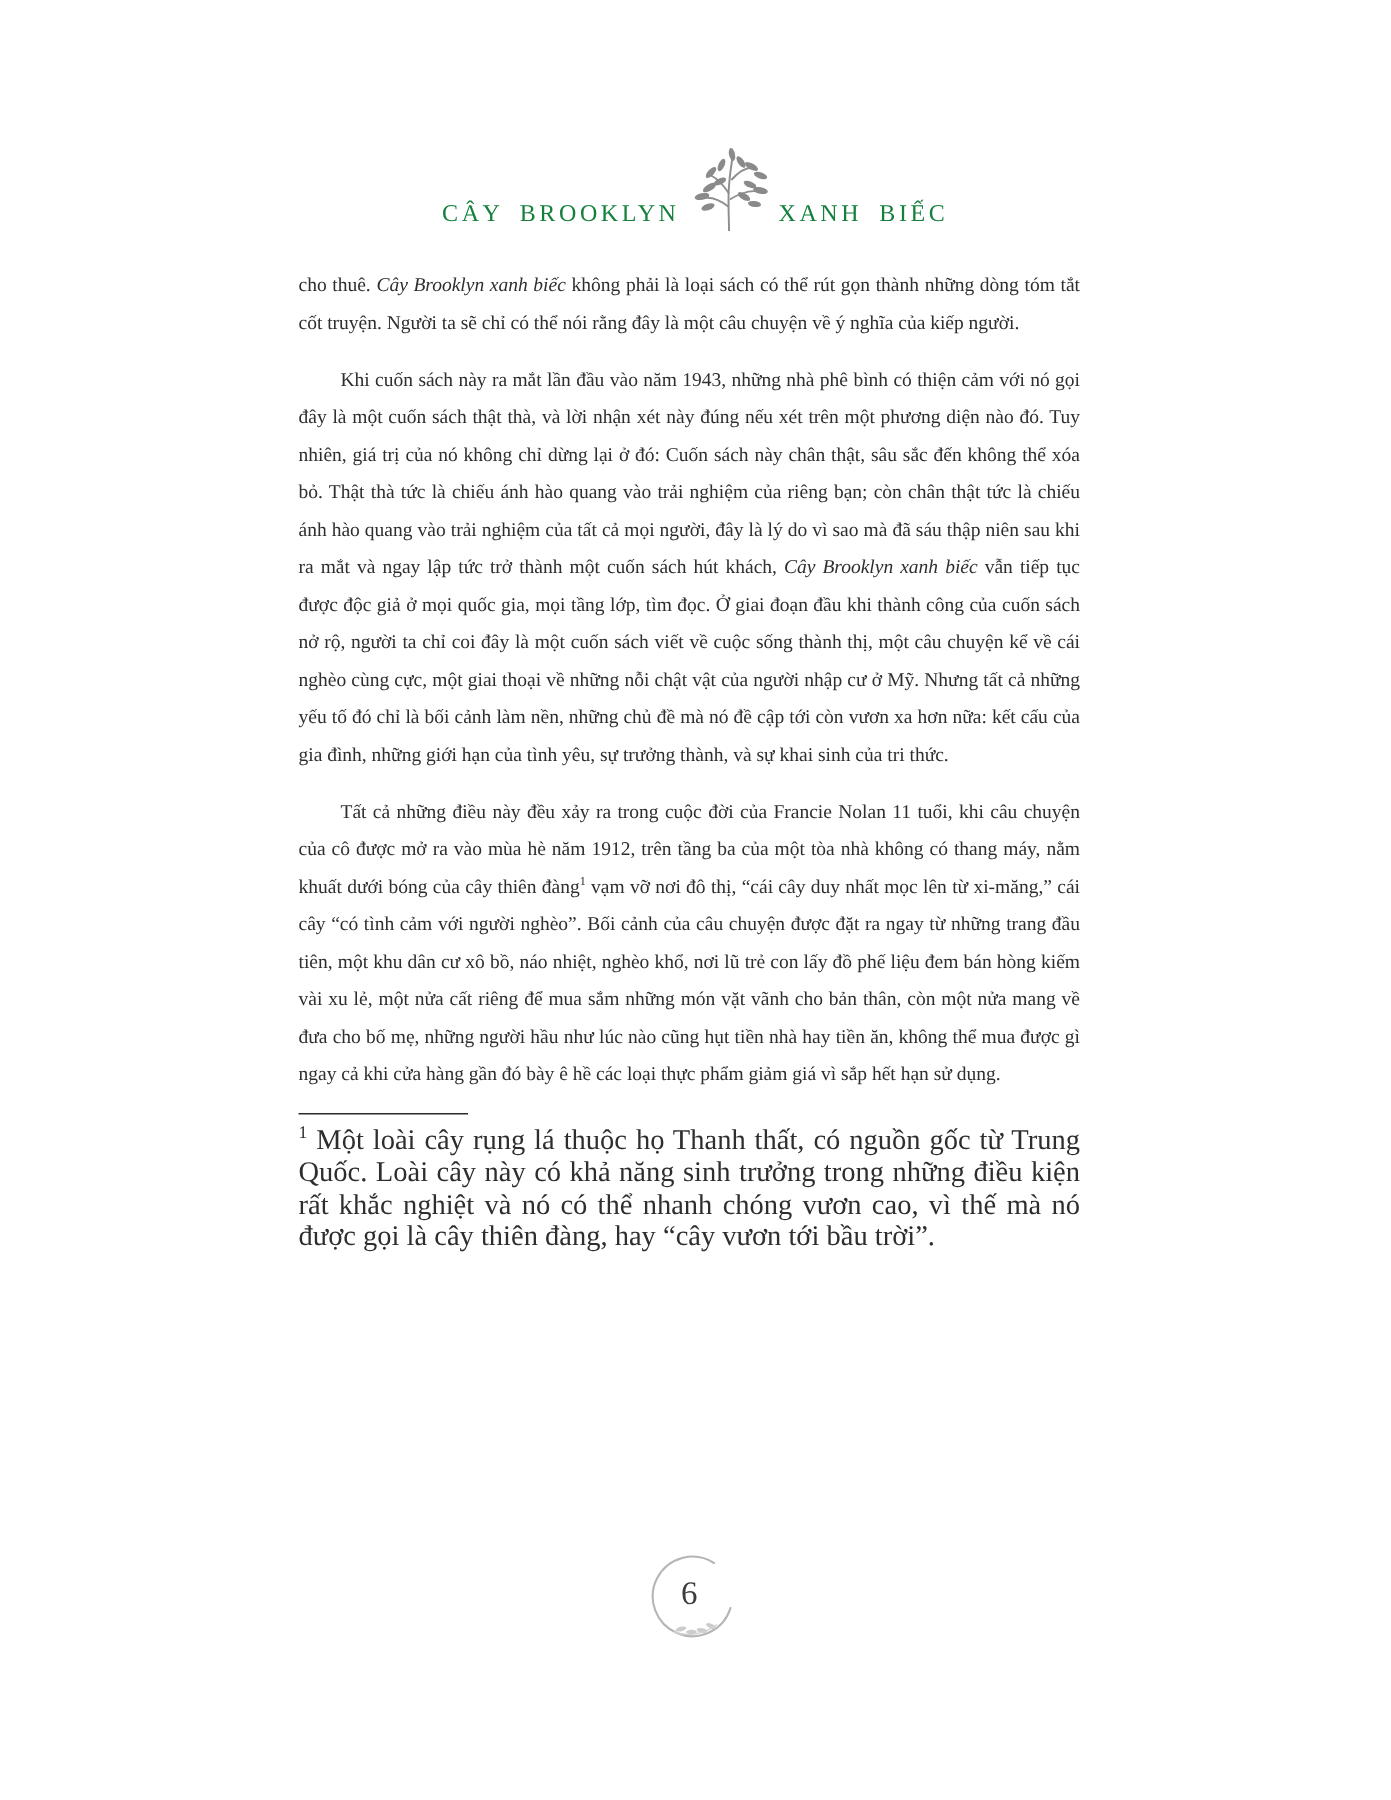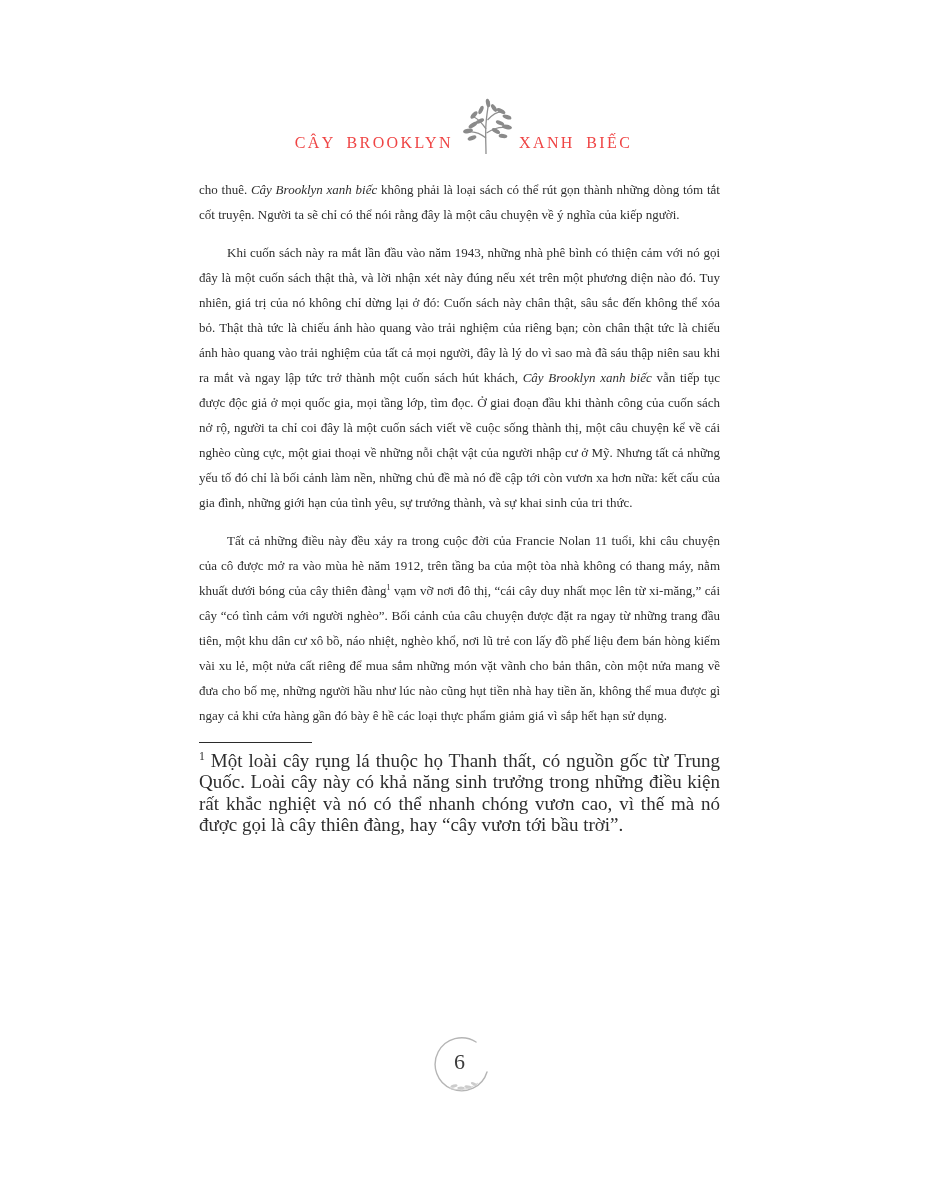"CÂY BROOKLYN" .header { color: #ef4444 -> #15803d }
